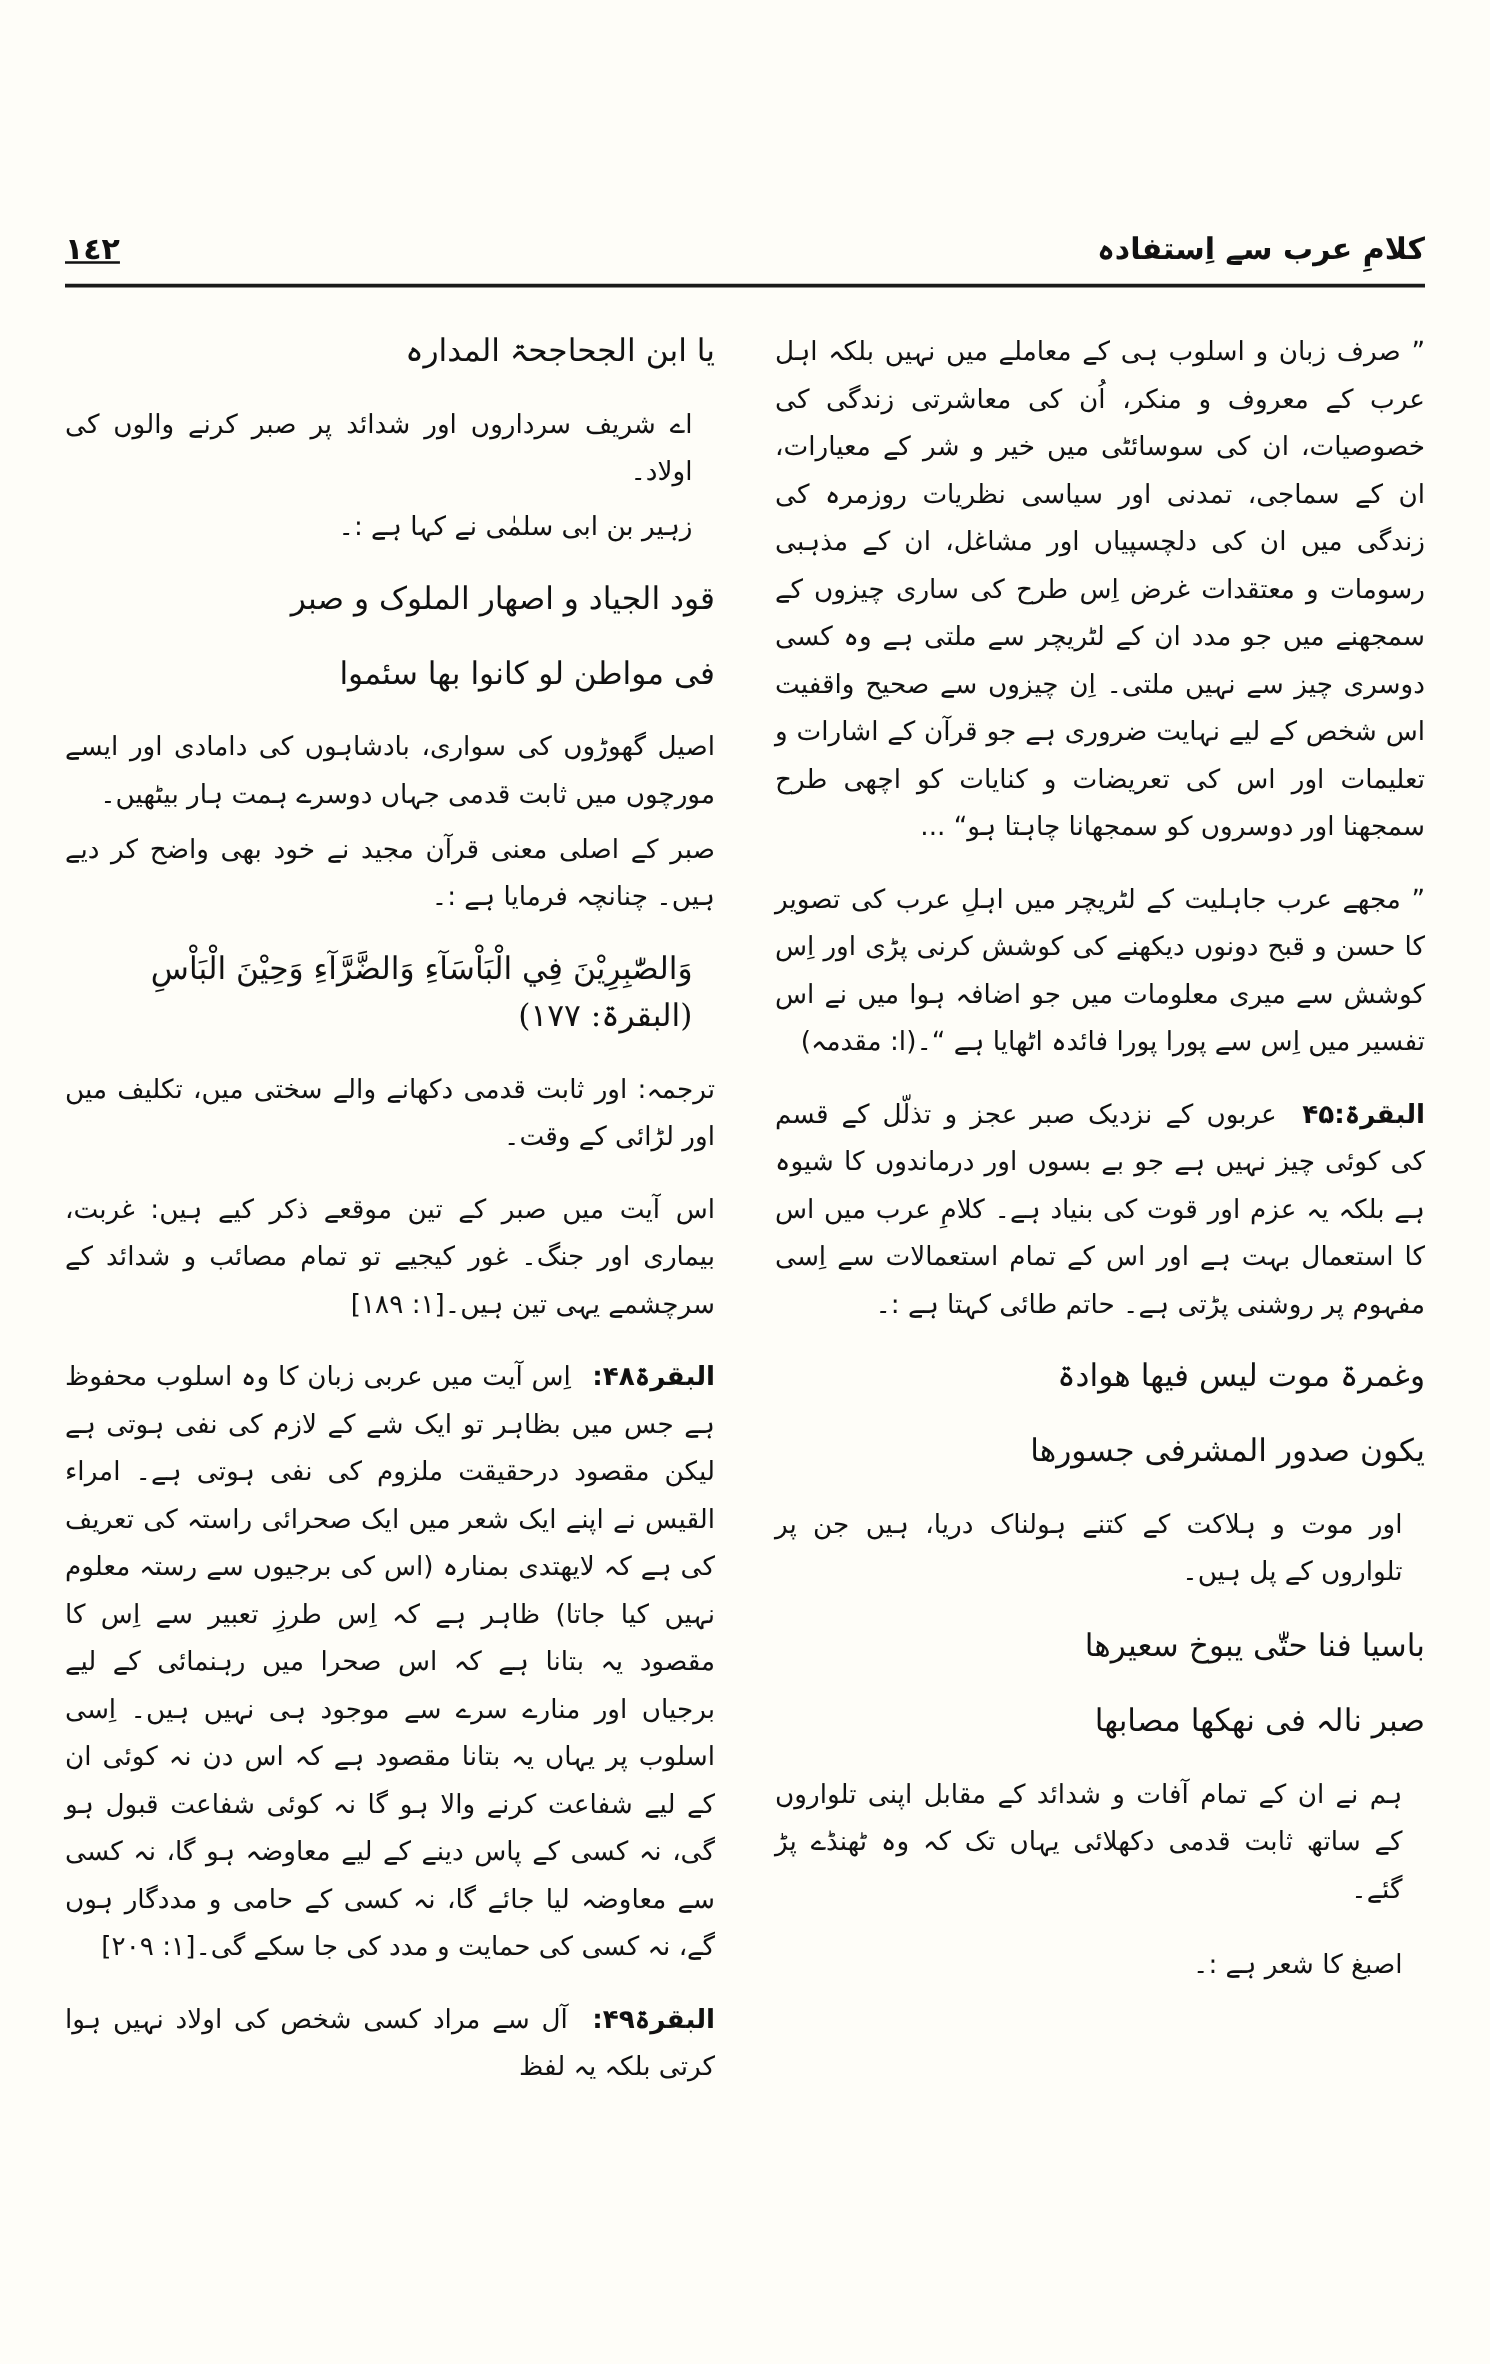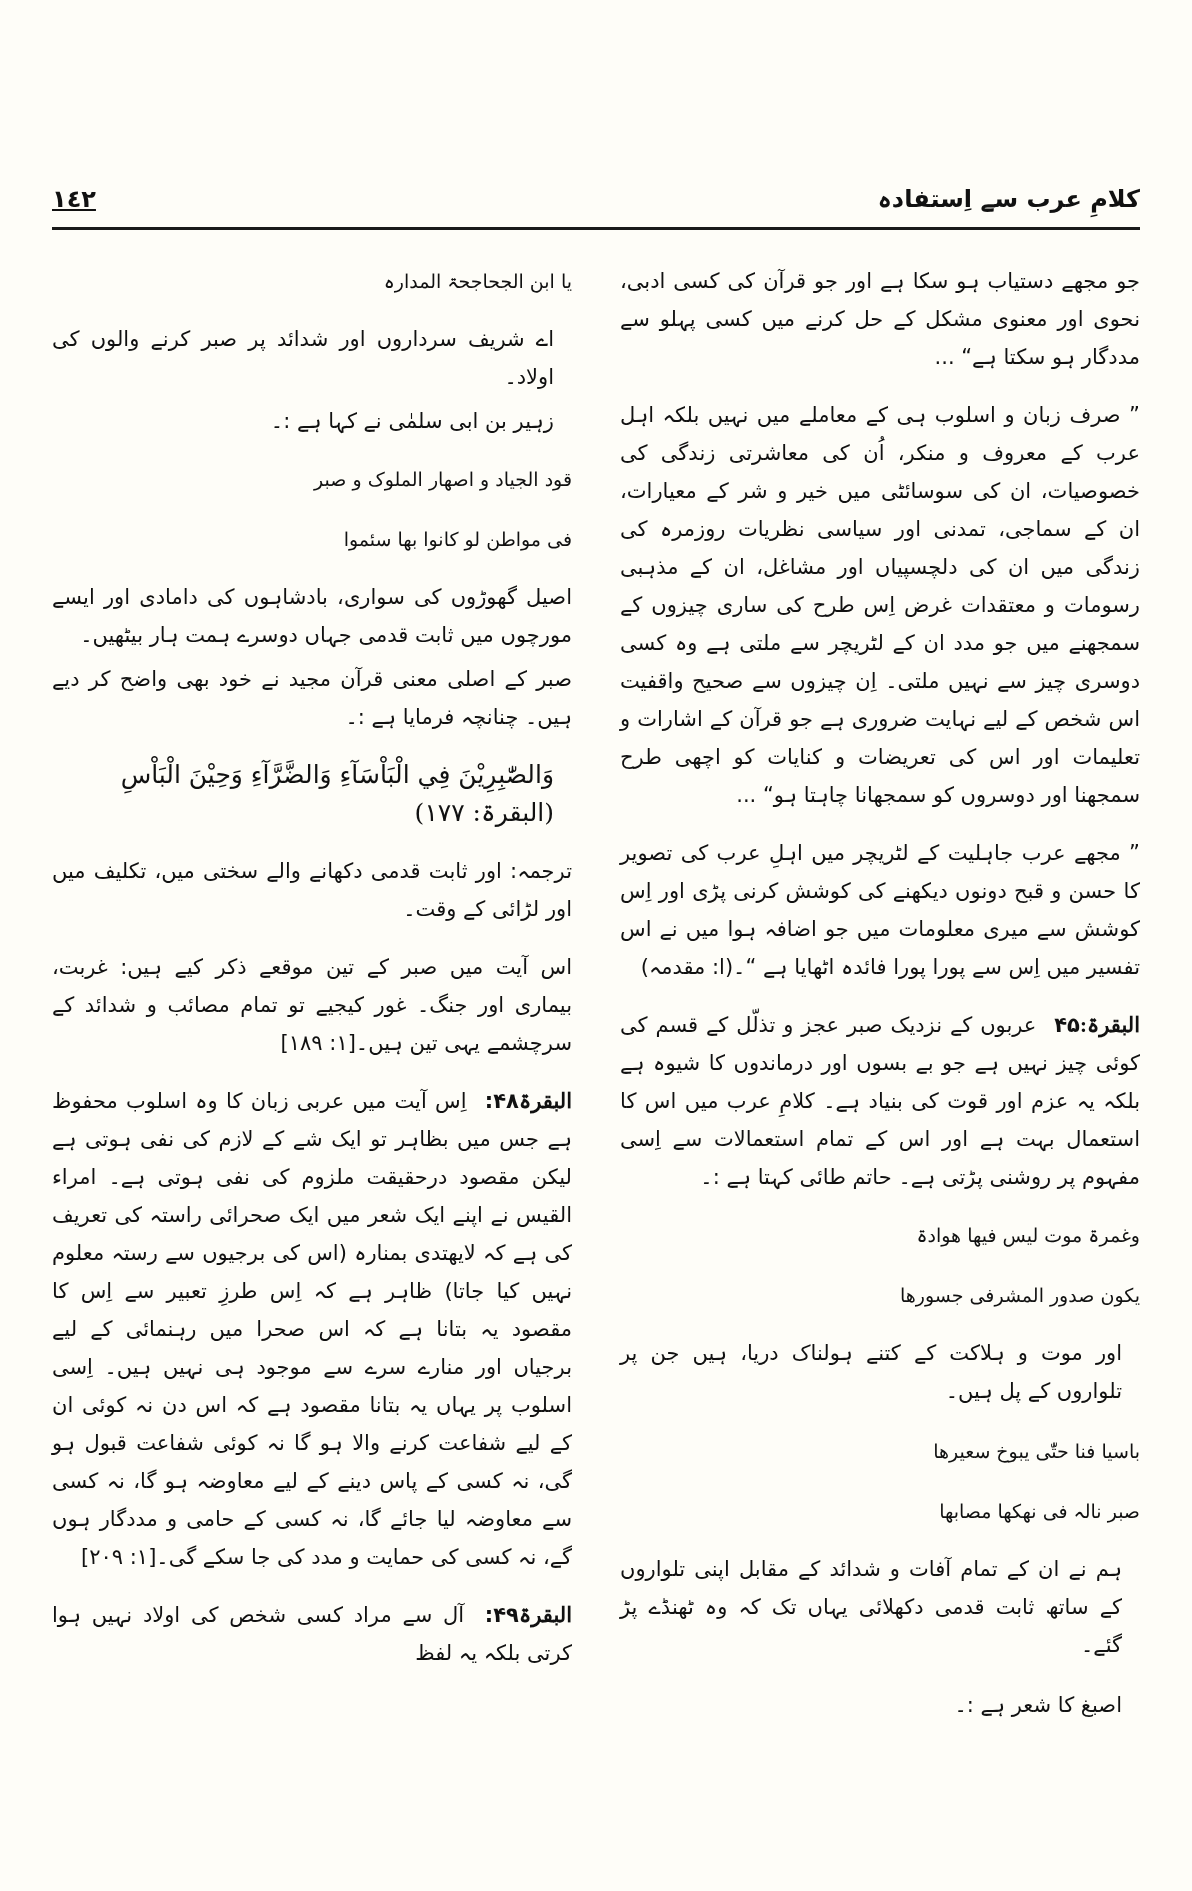"یا ابن الجحاجحۃ المدارہ" .verse { font-size: 19px -> 25px }
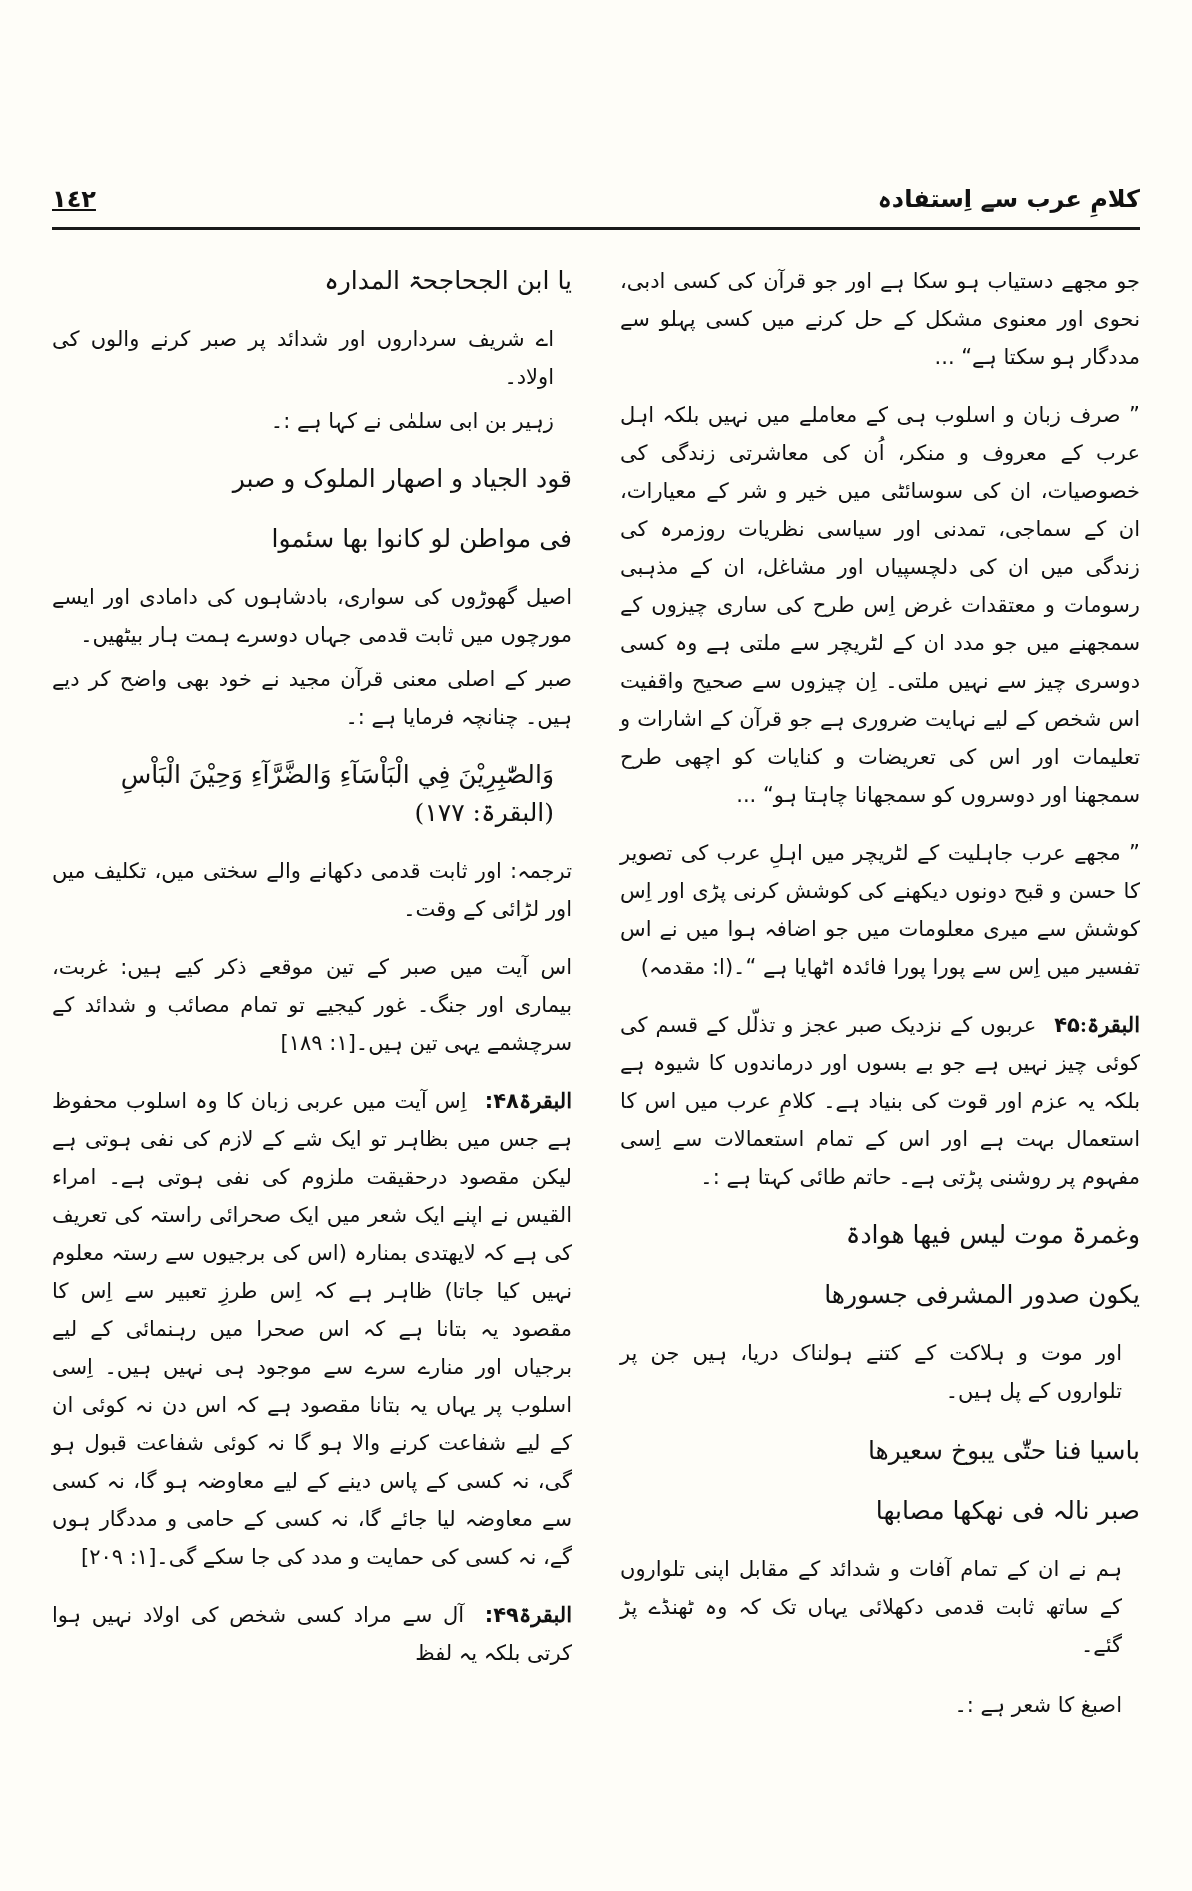"جو مجھے دستیاب ہو سکا" p.para { html: <p>جو مجھے دستیاب ہو سکا ہے اور جو قرآن کی کسی ادبی، نحوی اور معنوی مشکل کے حل کرنے میں کسی پہلو سے مددگار ہو سکتا ہے“ ...</p> -> none }
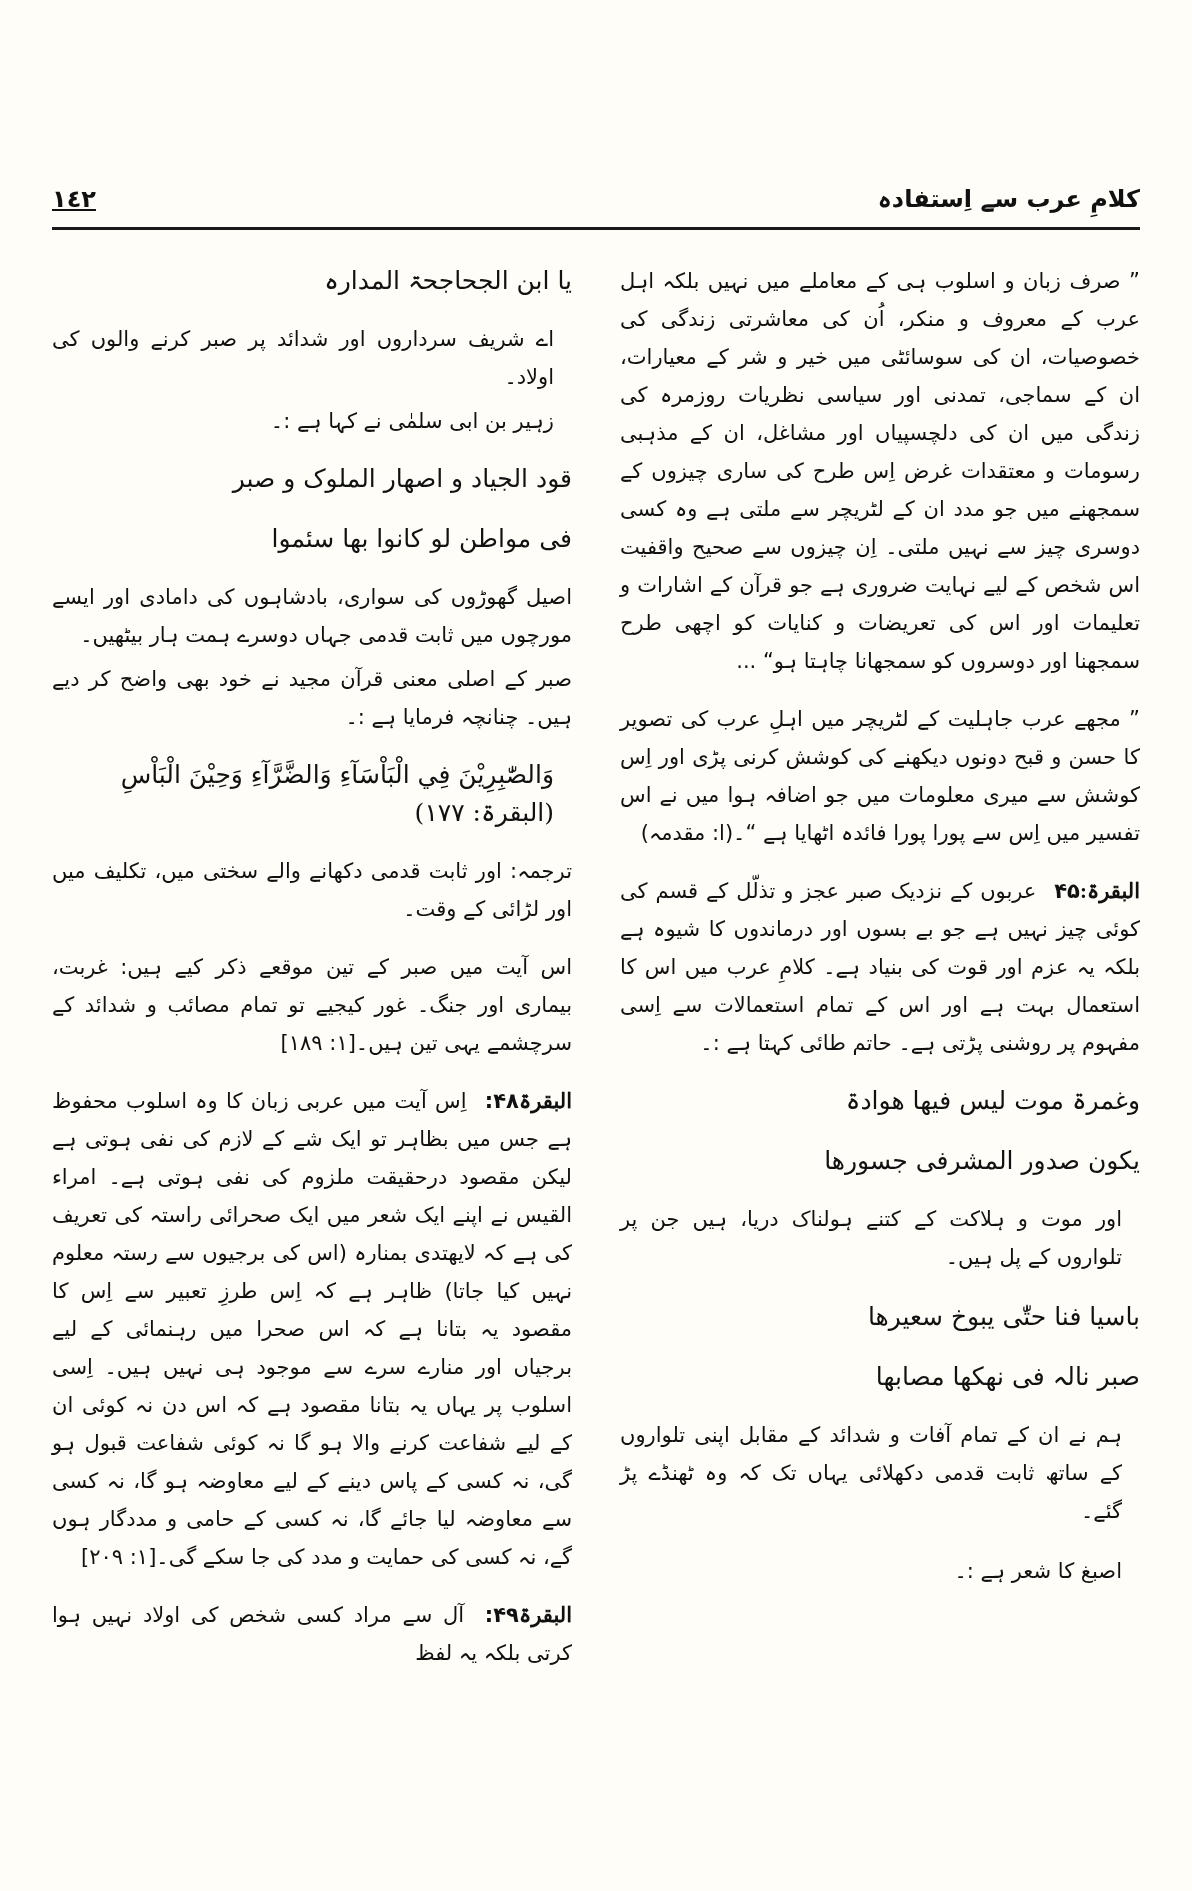"البقرۃ:" .ref-label { font-family: Liberation Serif, serif -> none }
